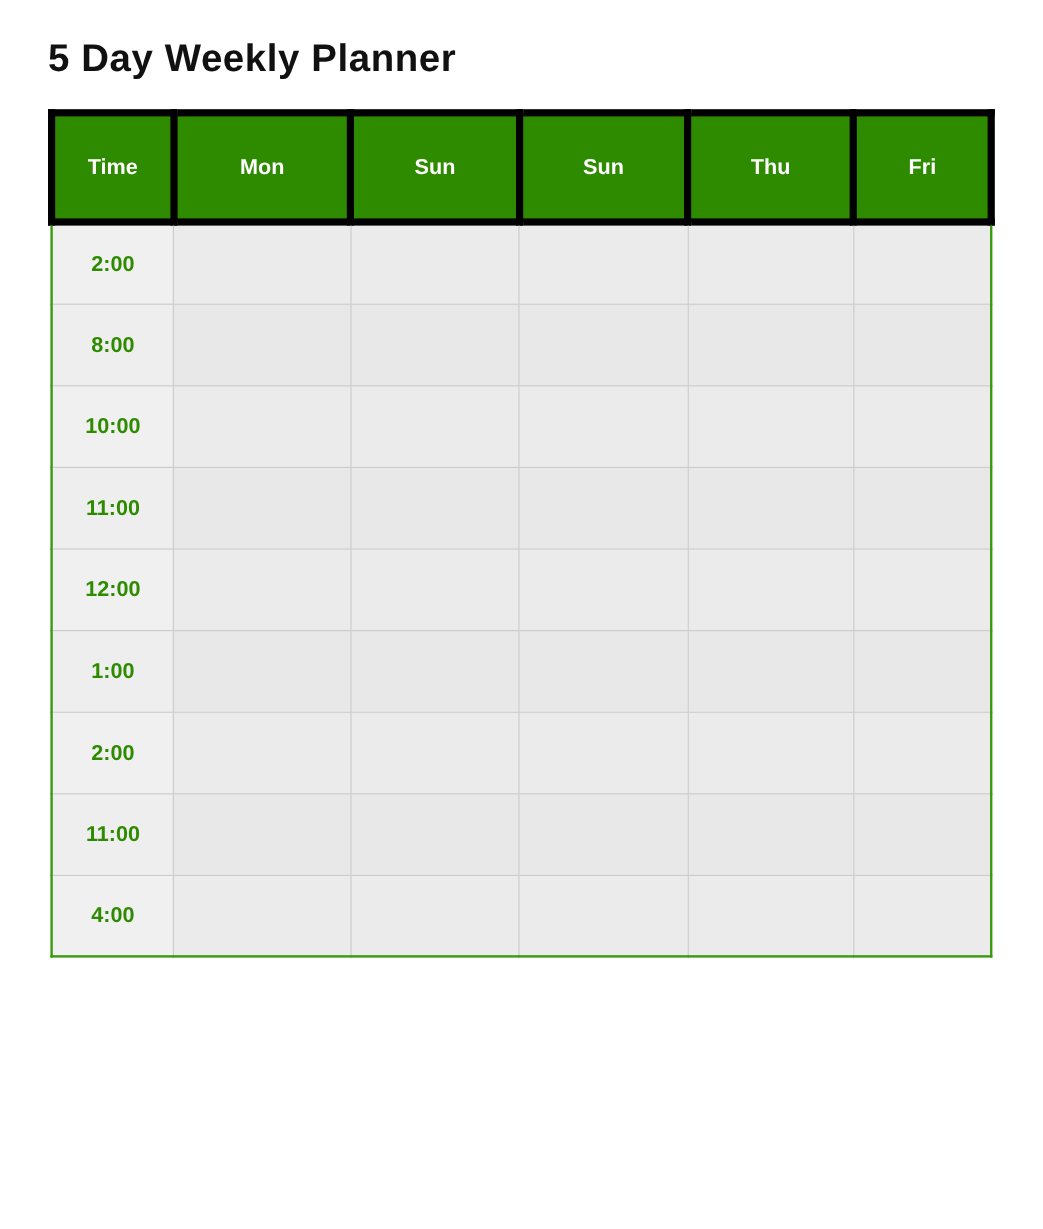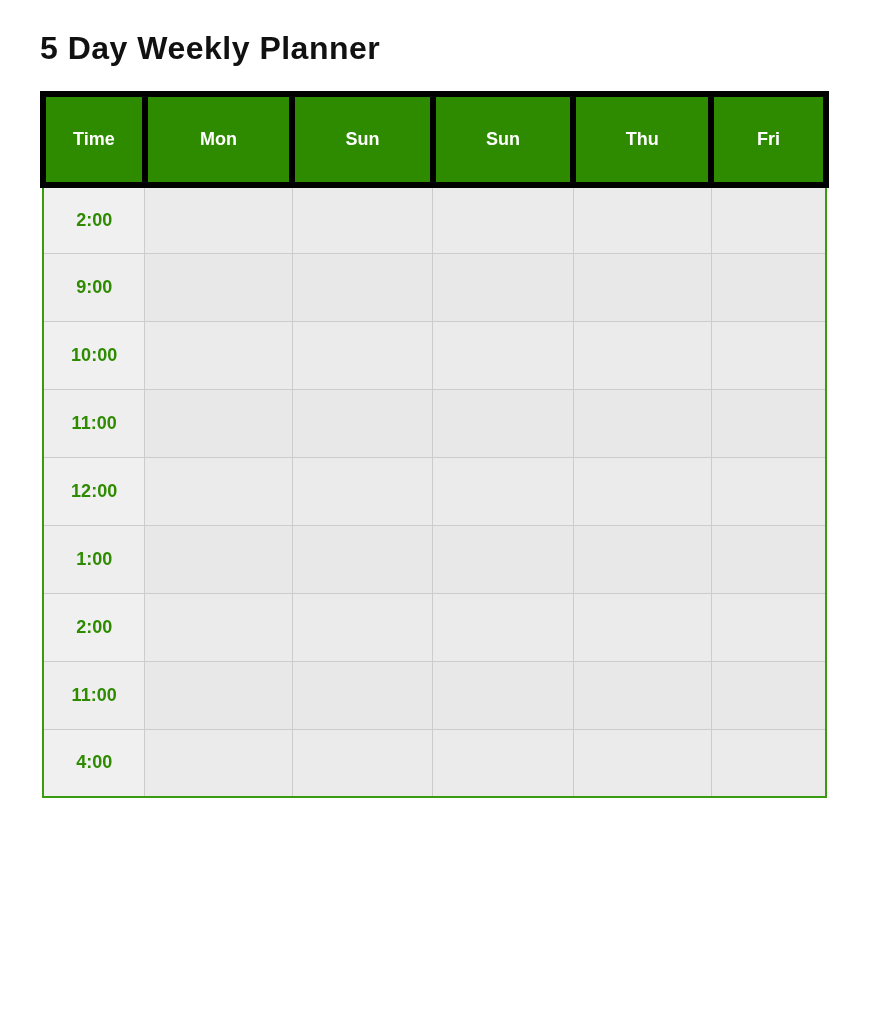"8:00" tr { html: none -> <tr> <td>8:00</td> <td></td> <td></td> <td></td> <td></td> <td></td> </tr> }
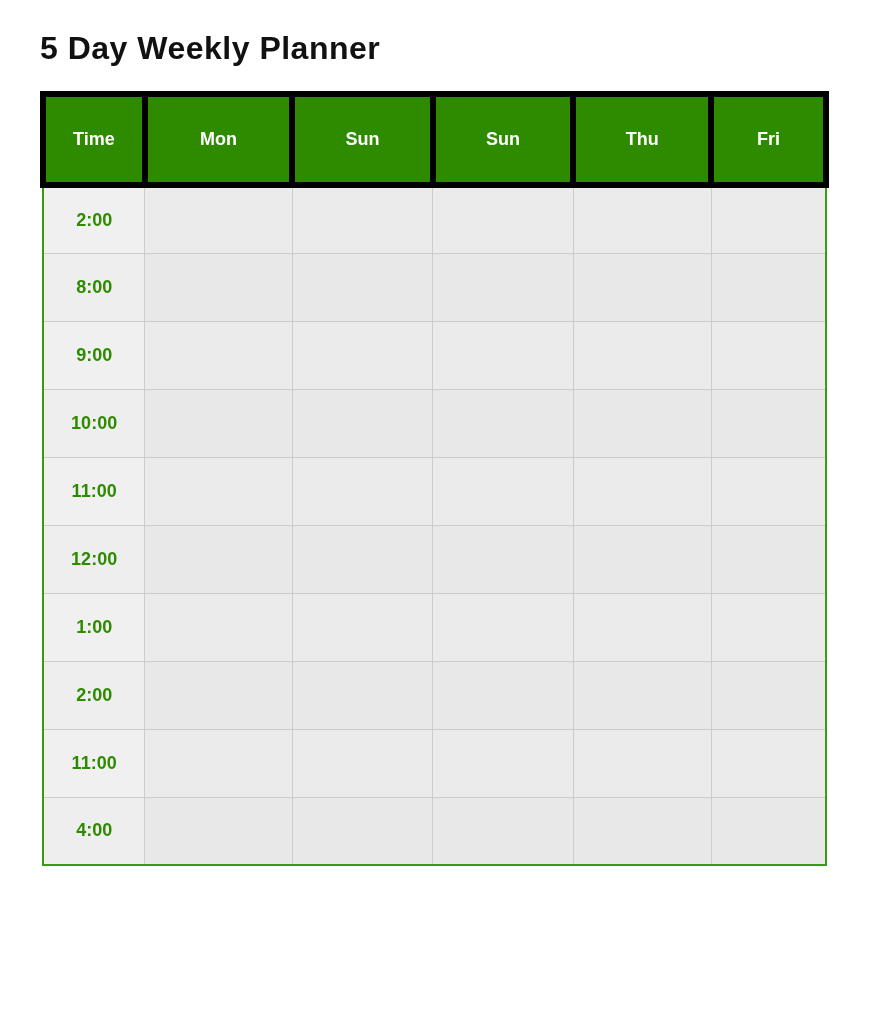"9:00" tr { html: <tr> <td>9:00</td> <td></td> <td></td> <td></td> <td></td> <td></td> </tr> -> none }
